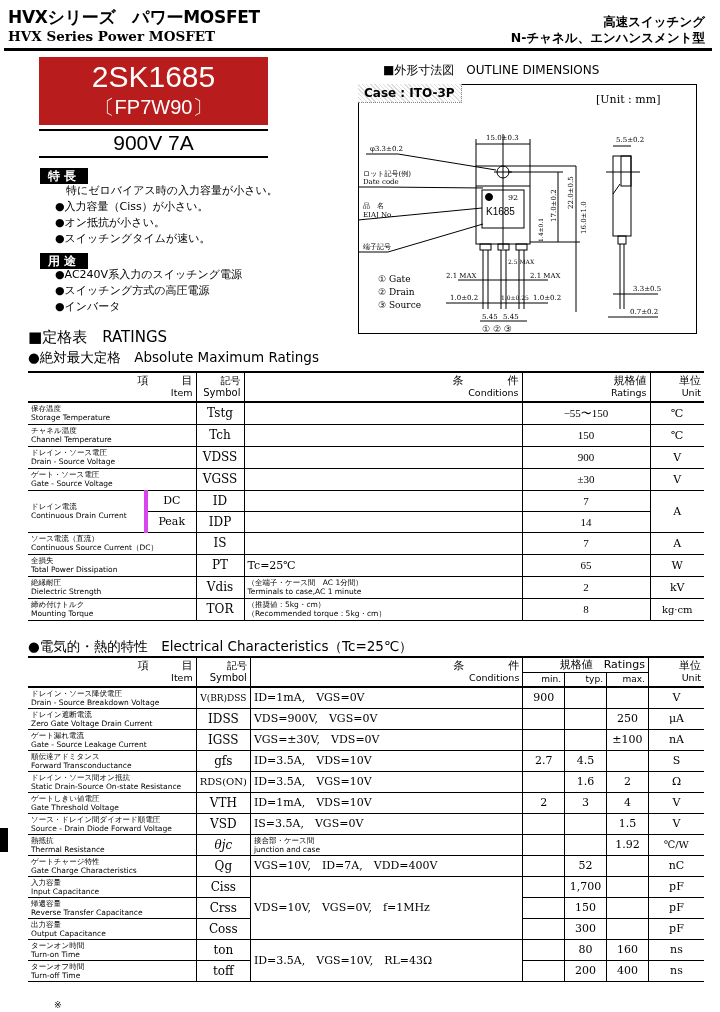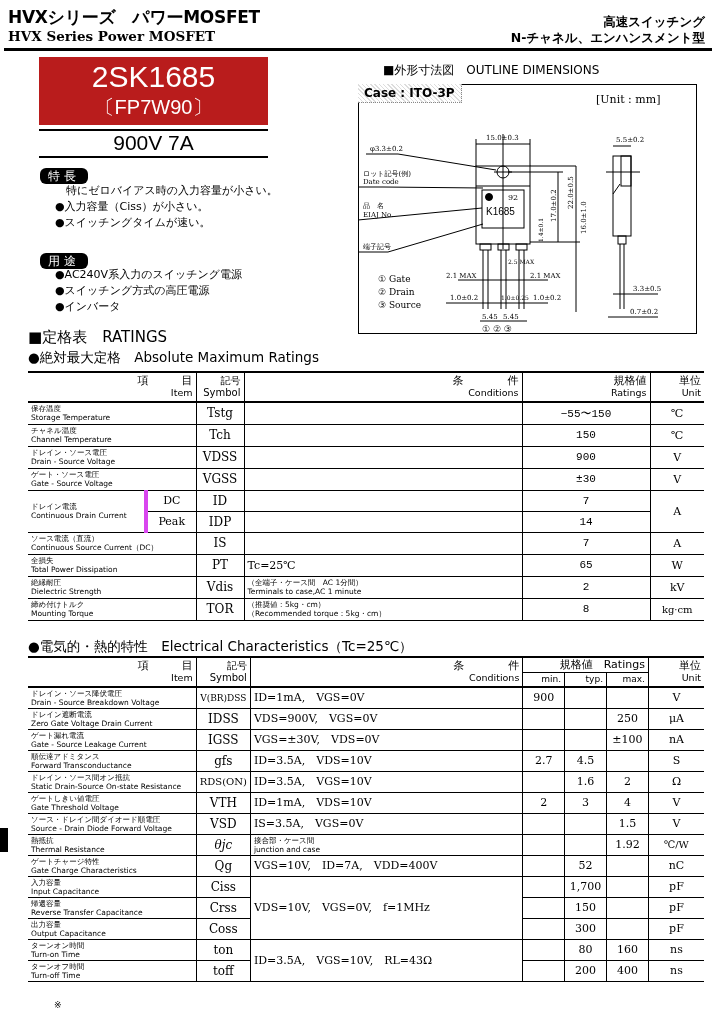"特長" .tag { border-radius: 6px -> none; font-weight: normal -> bold }
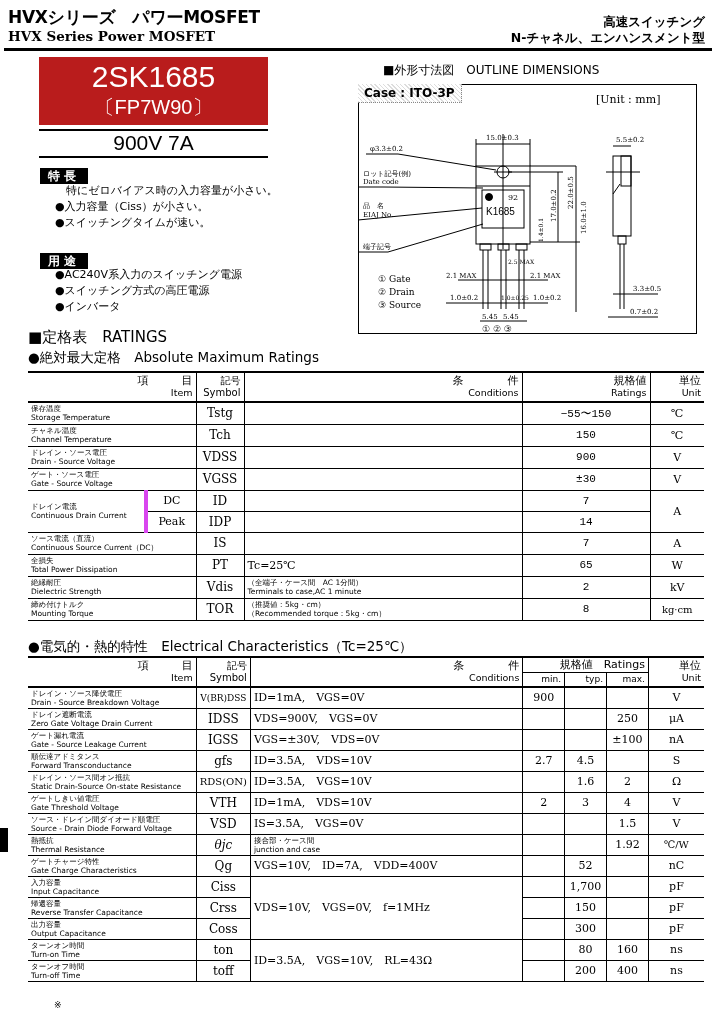"●オン抵抗が小さい。" div.bul { html: none -> <div>●オン抵抗が小さい。</div> }
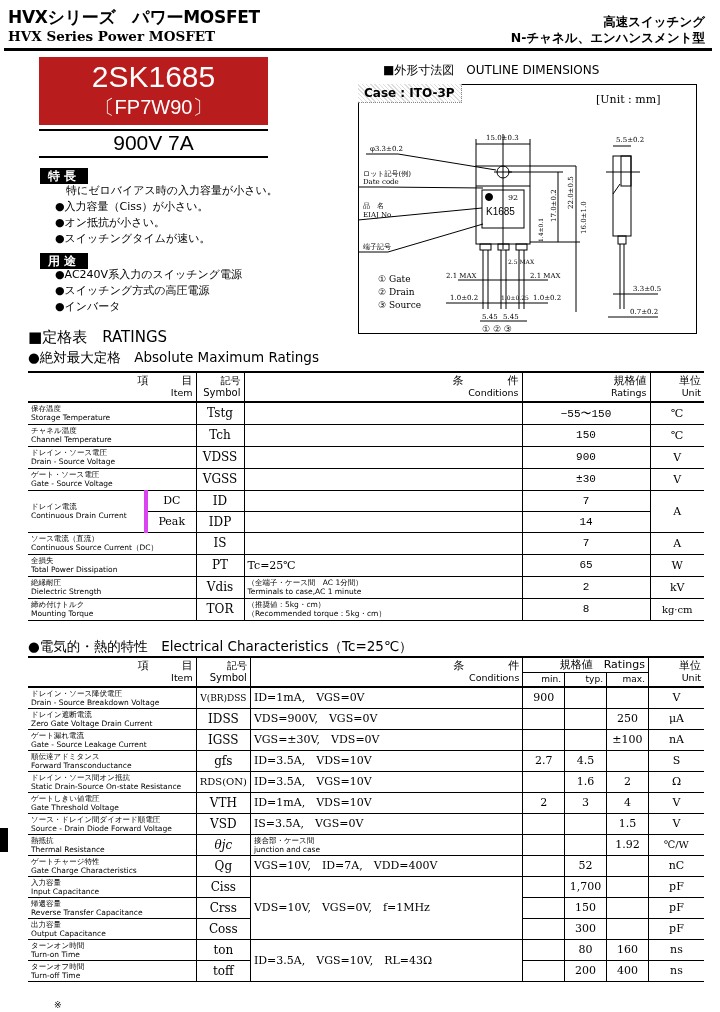"−55〜150" .val { font-family: Liberation Mono, monospace -> Liberation Serif, serif }
